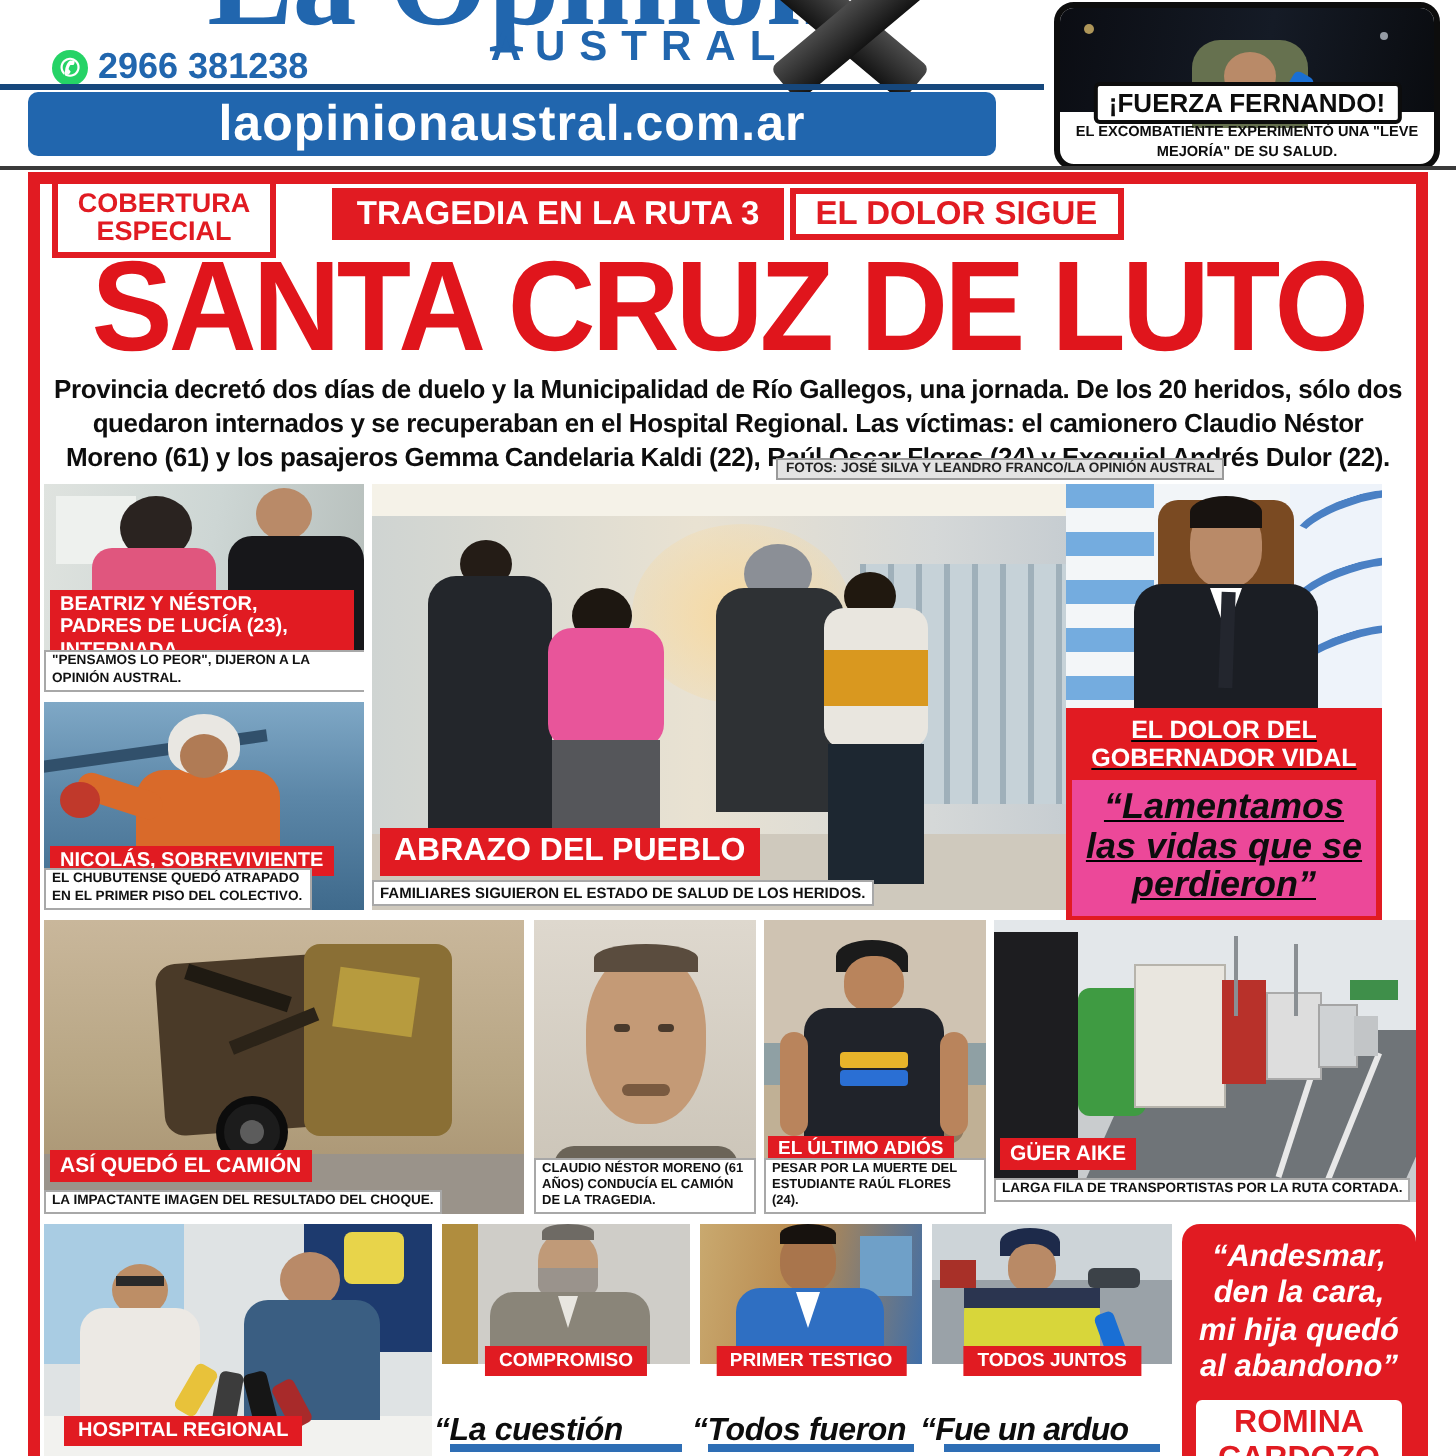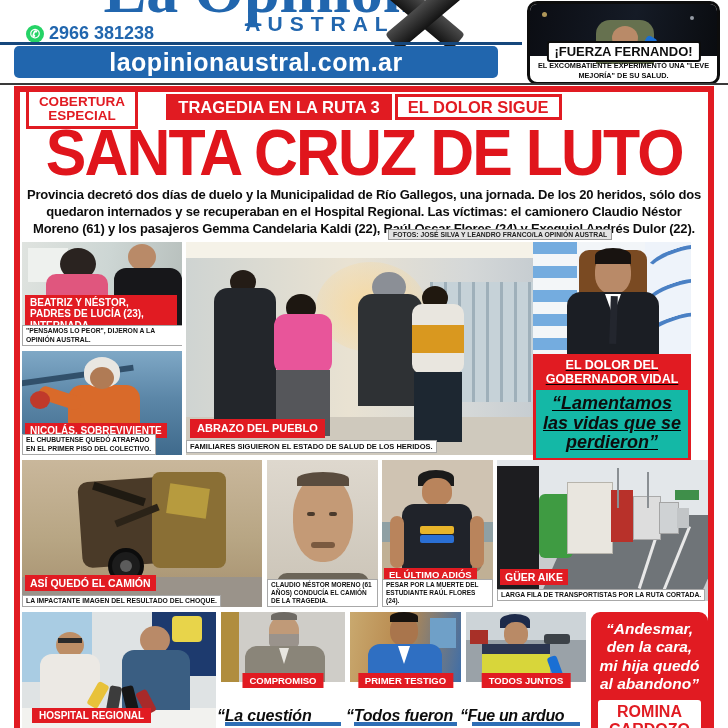"“Lamentamos las vidas que se" .gov-quote { background: #14b8a6 -> #ec4899 }
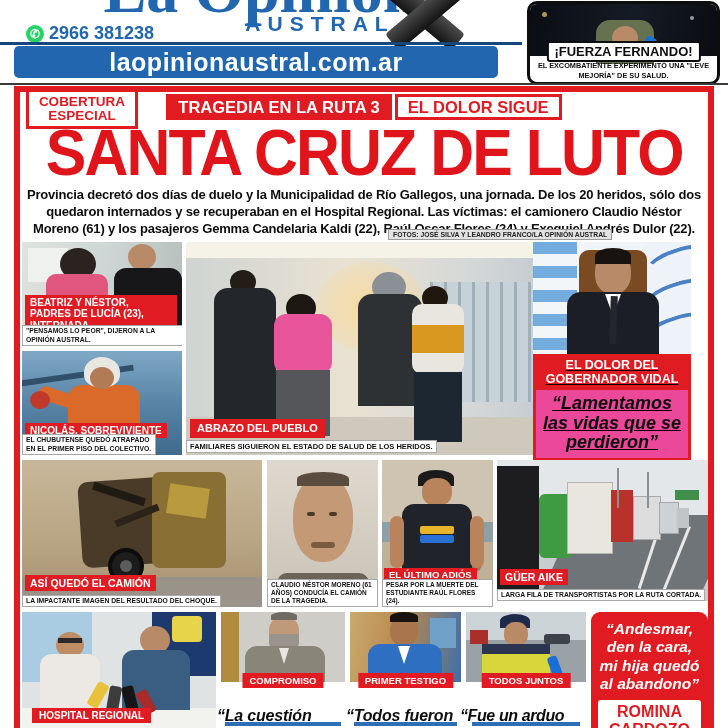"ABRAZO DEL PUEBLO" div.tbar { font-size: 11px -> 16px }
